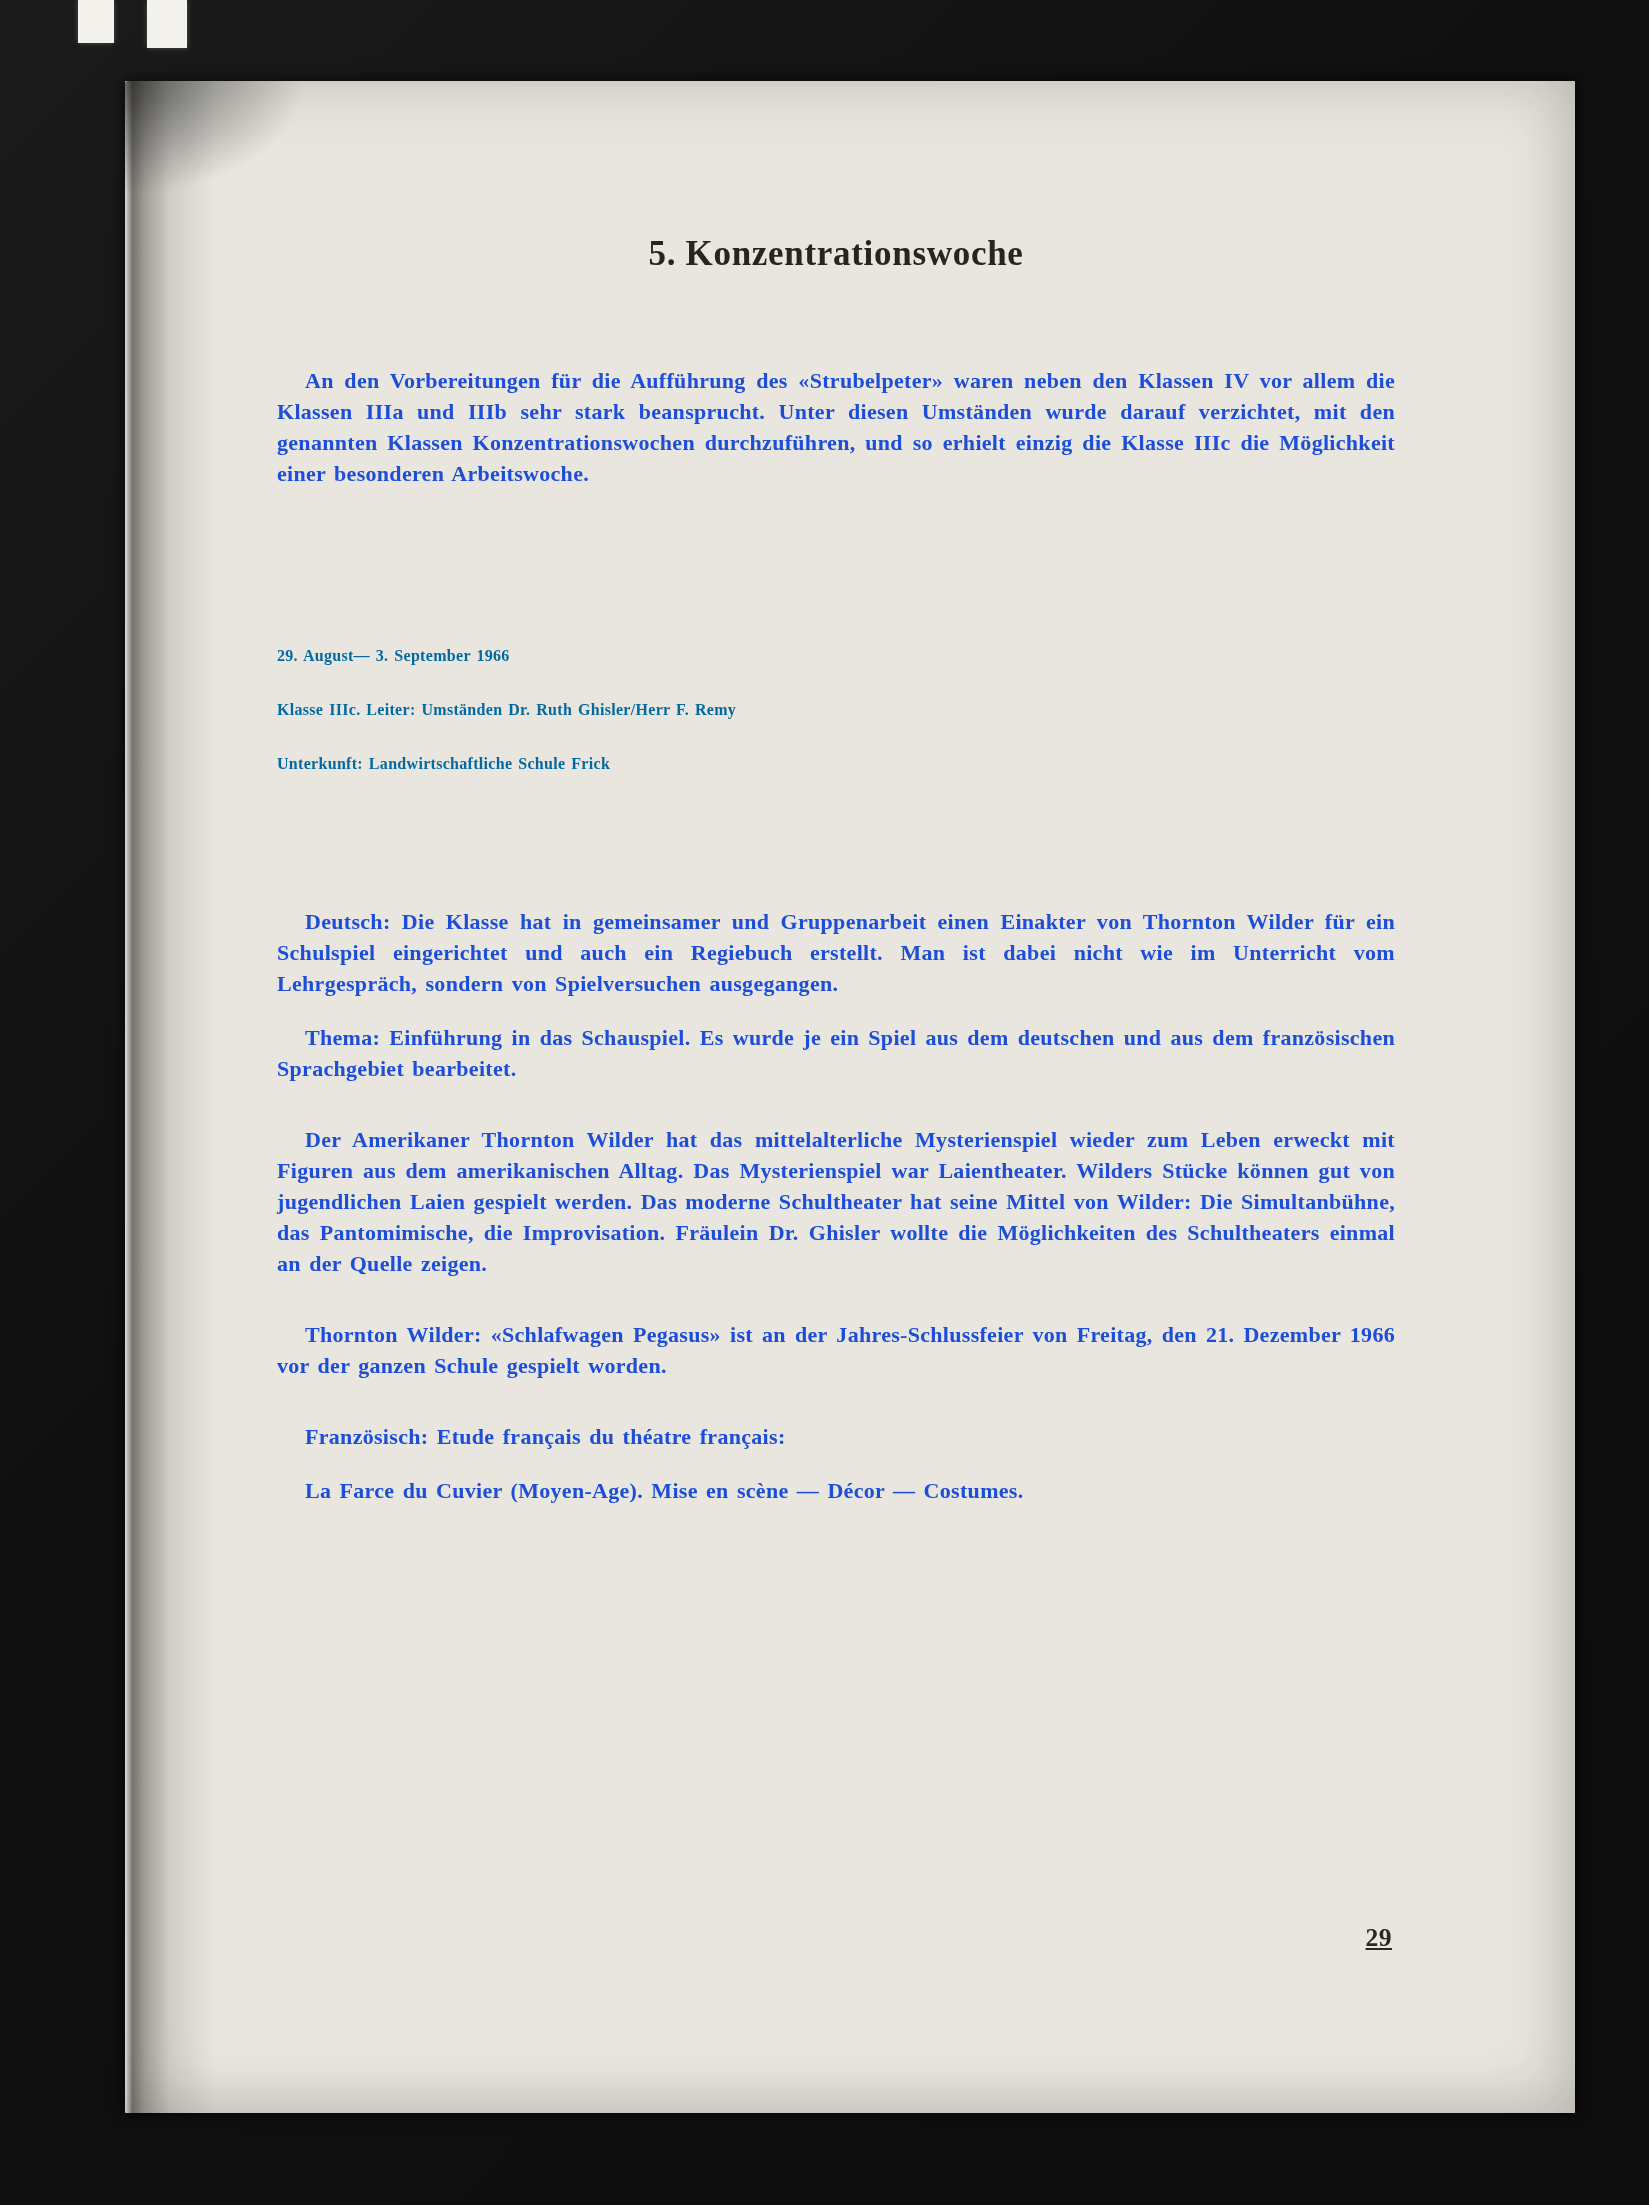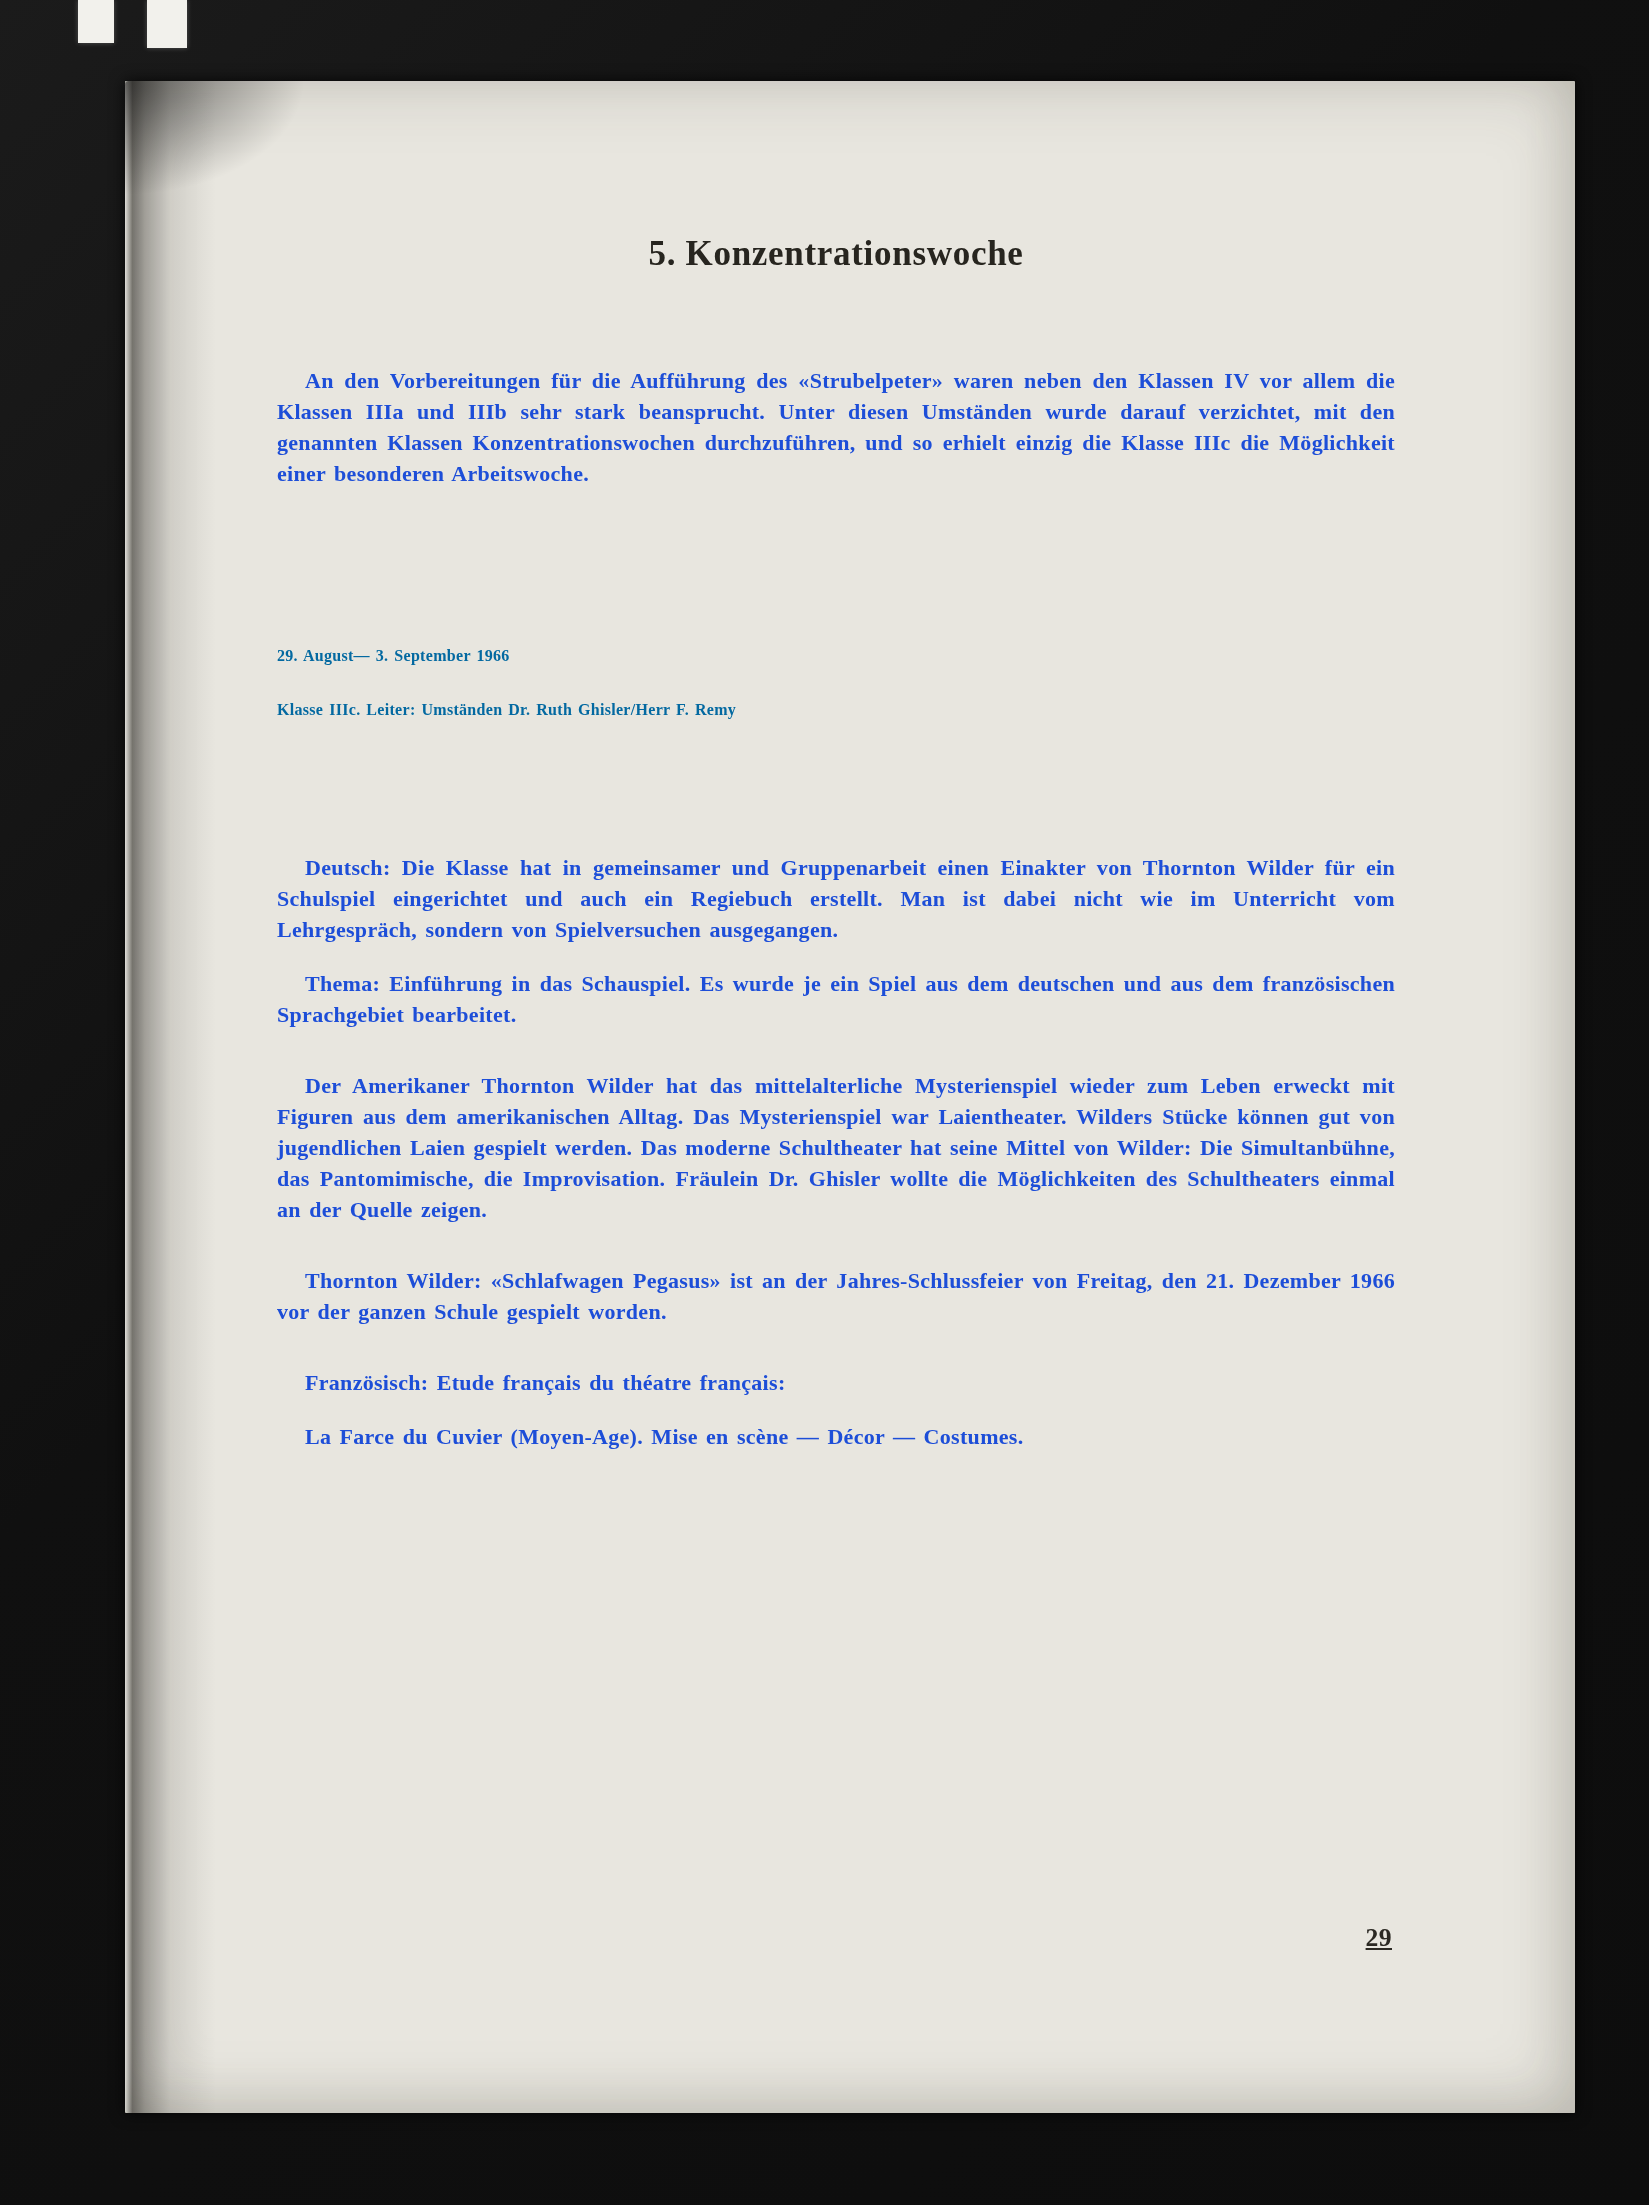"Unterkunft: Landwirtschaftliche Schule" p { html: none -> <p>Unterkunft: Landwirtschaftliche Schule Frick</p> }
